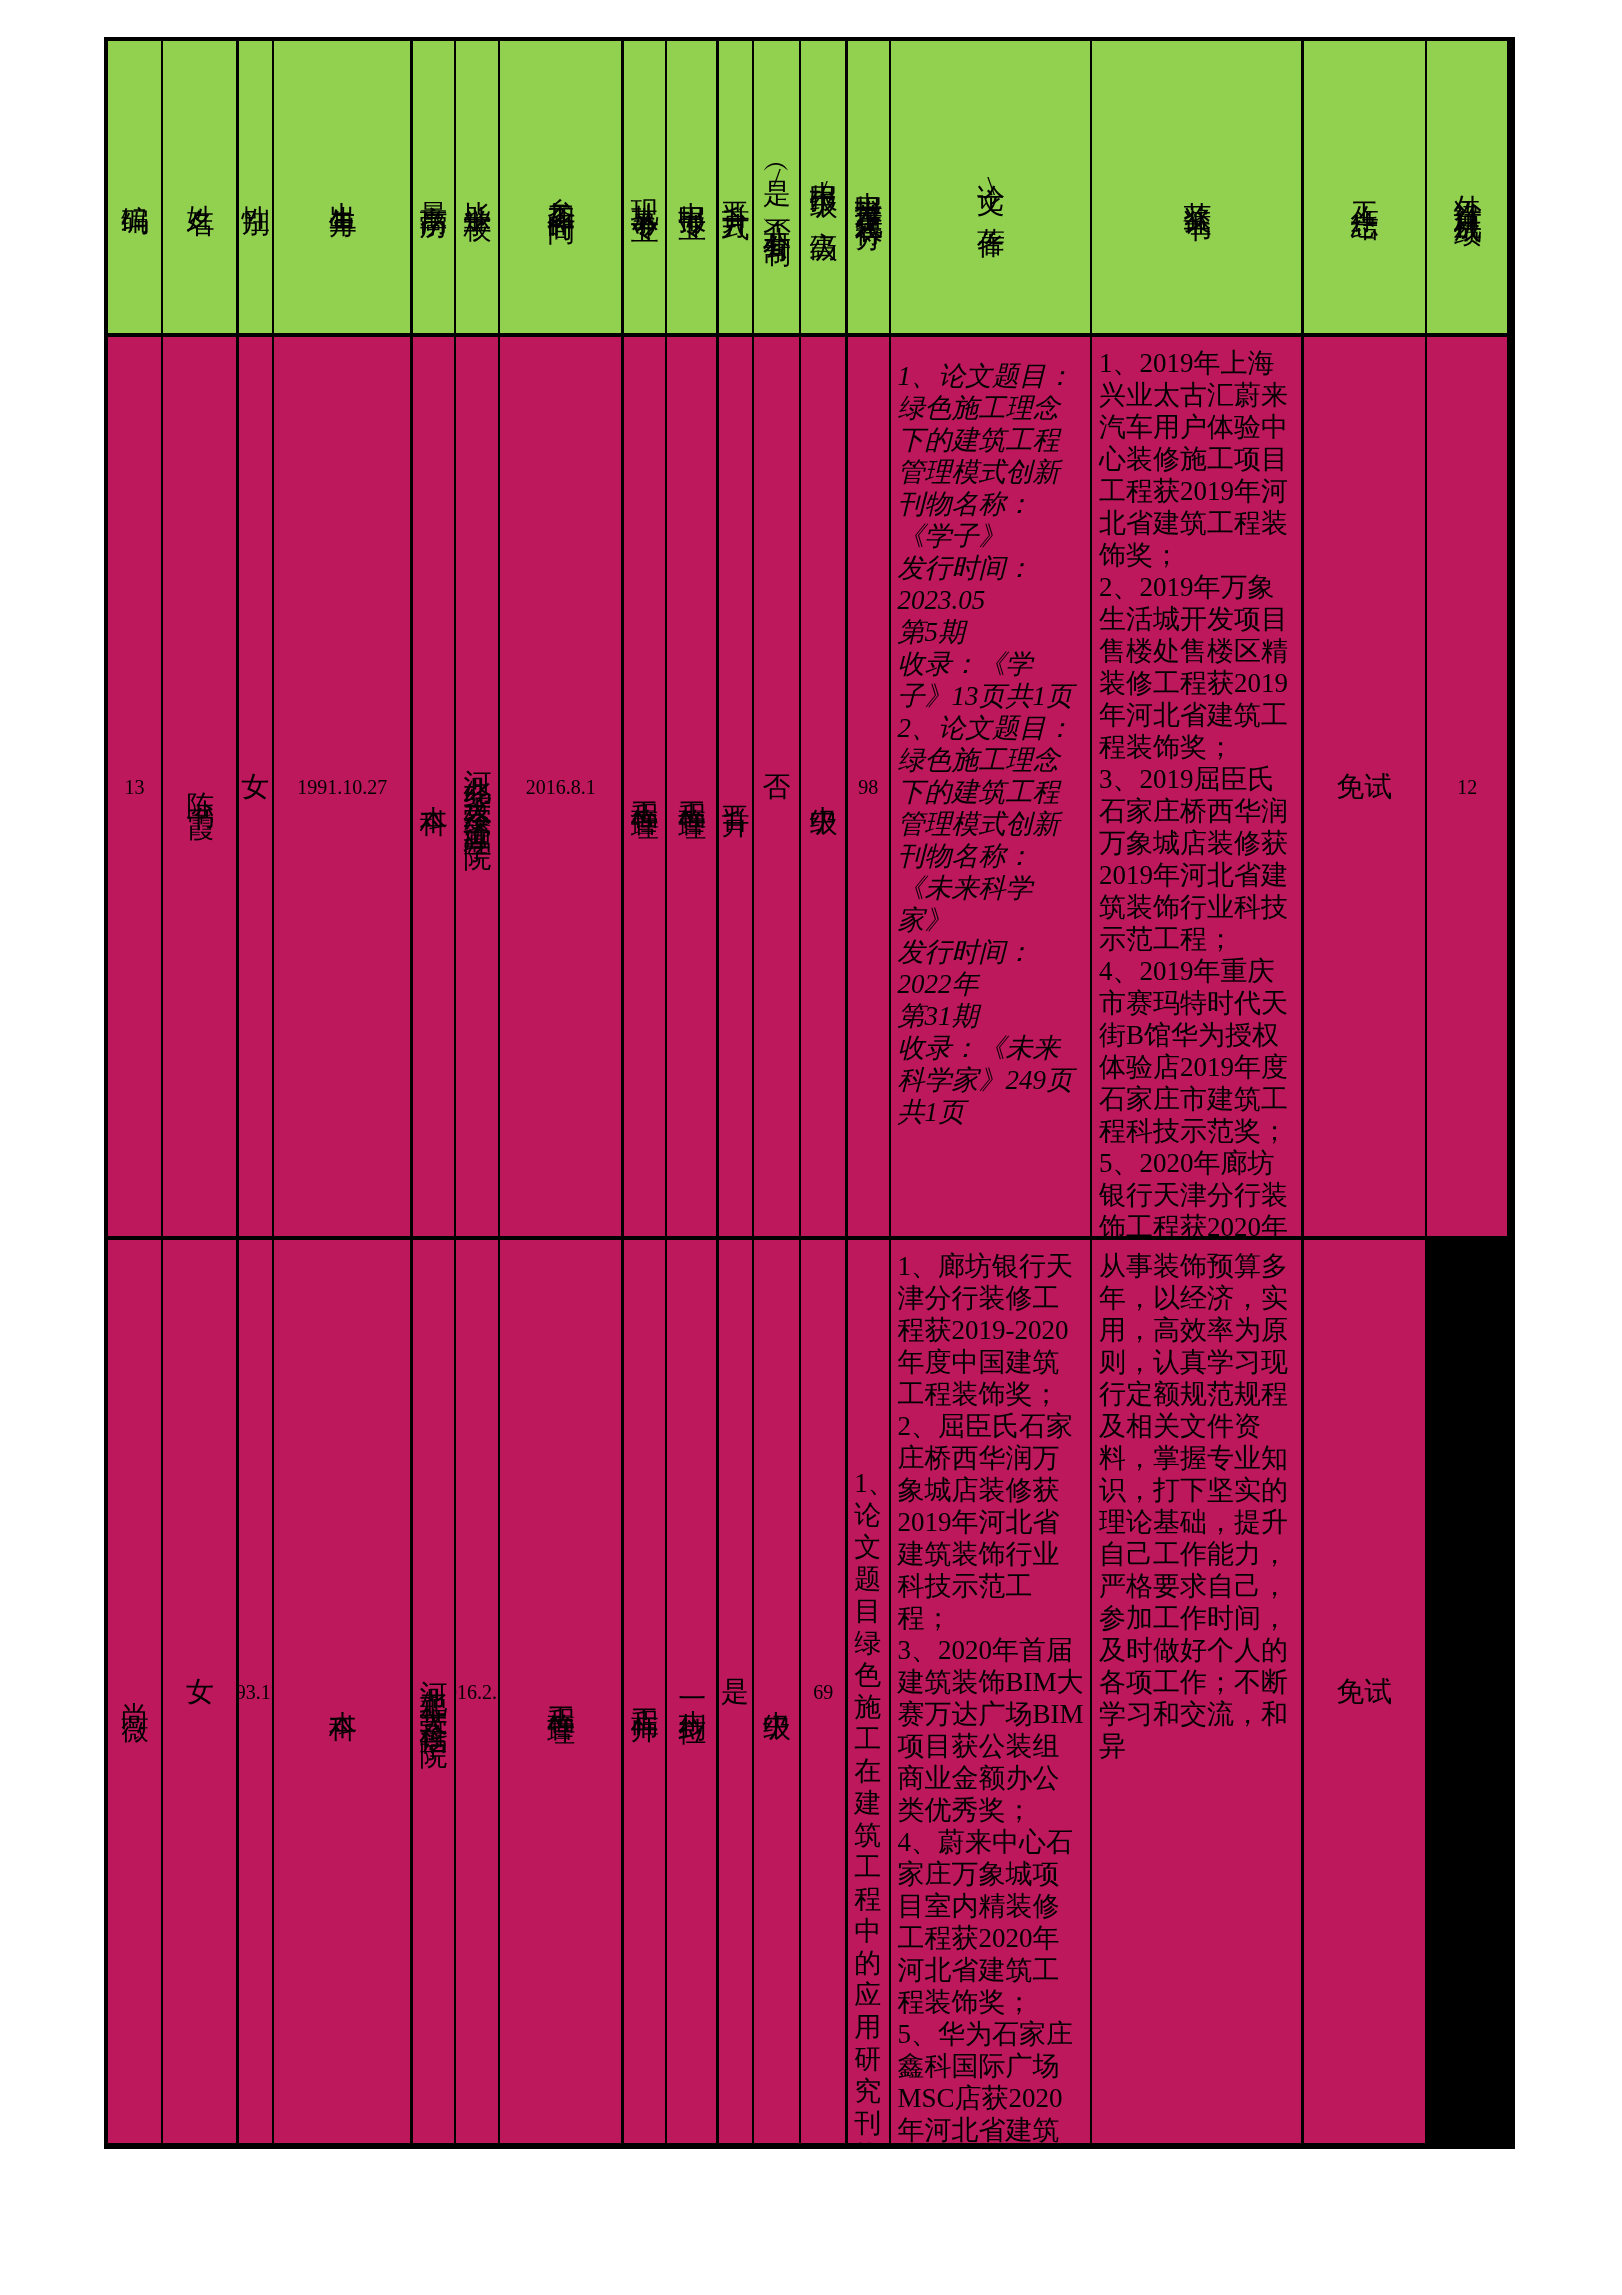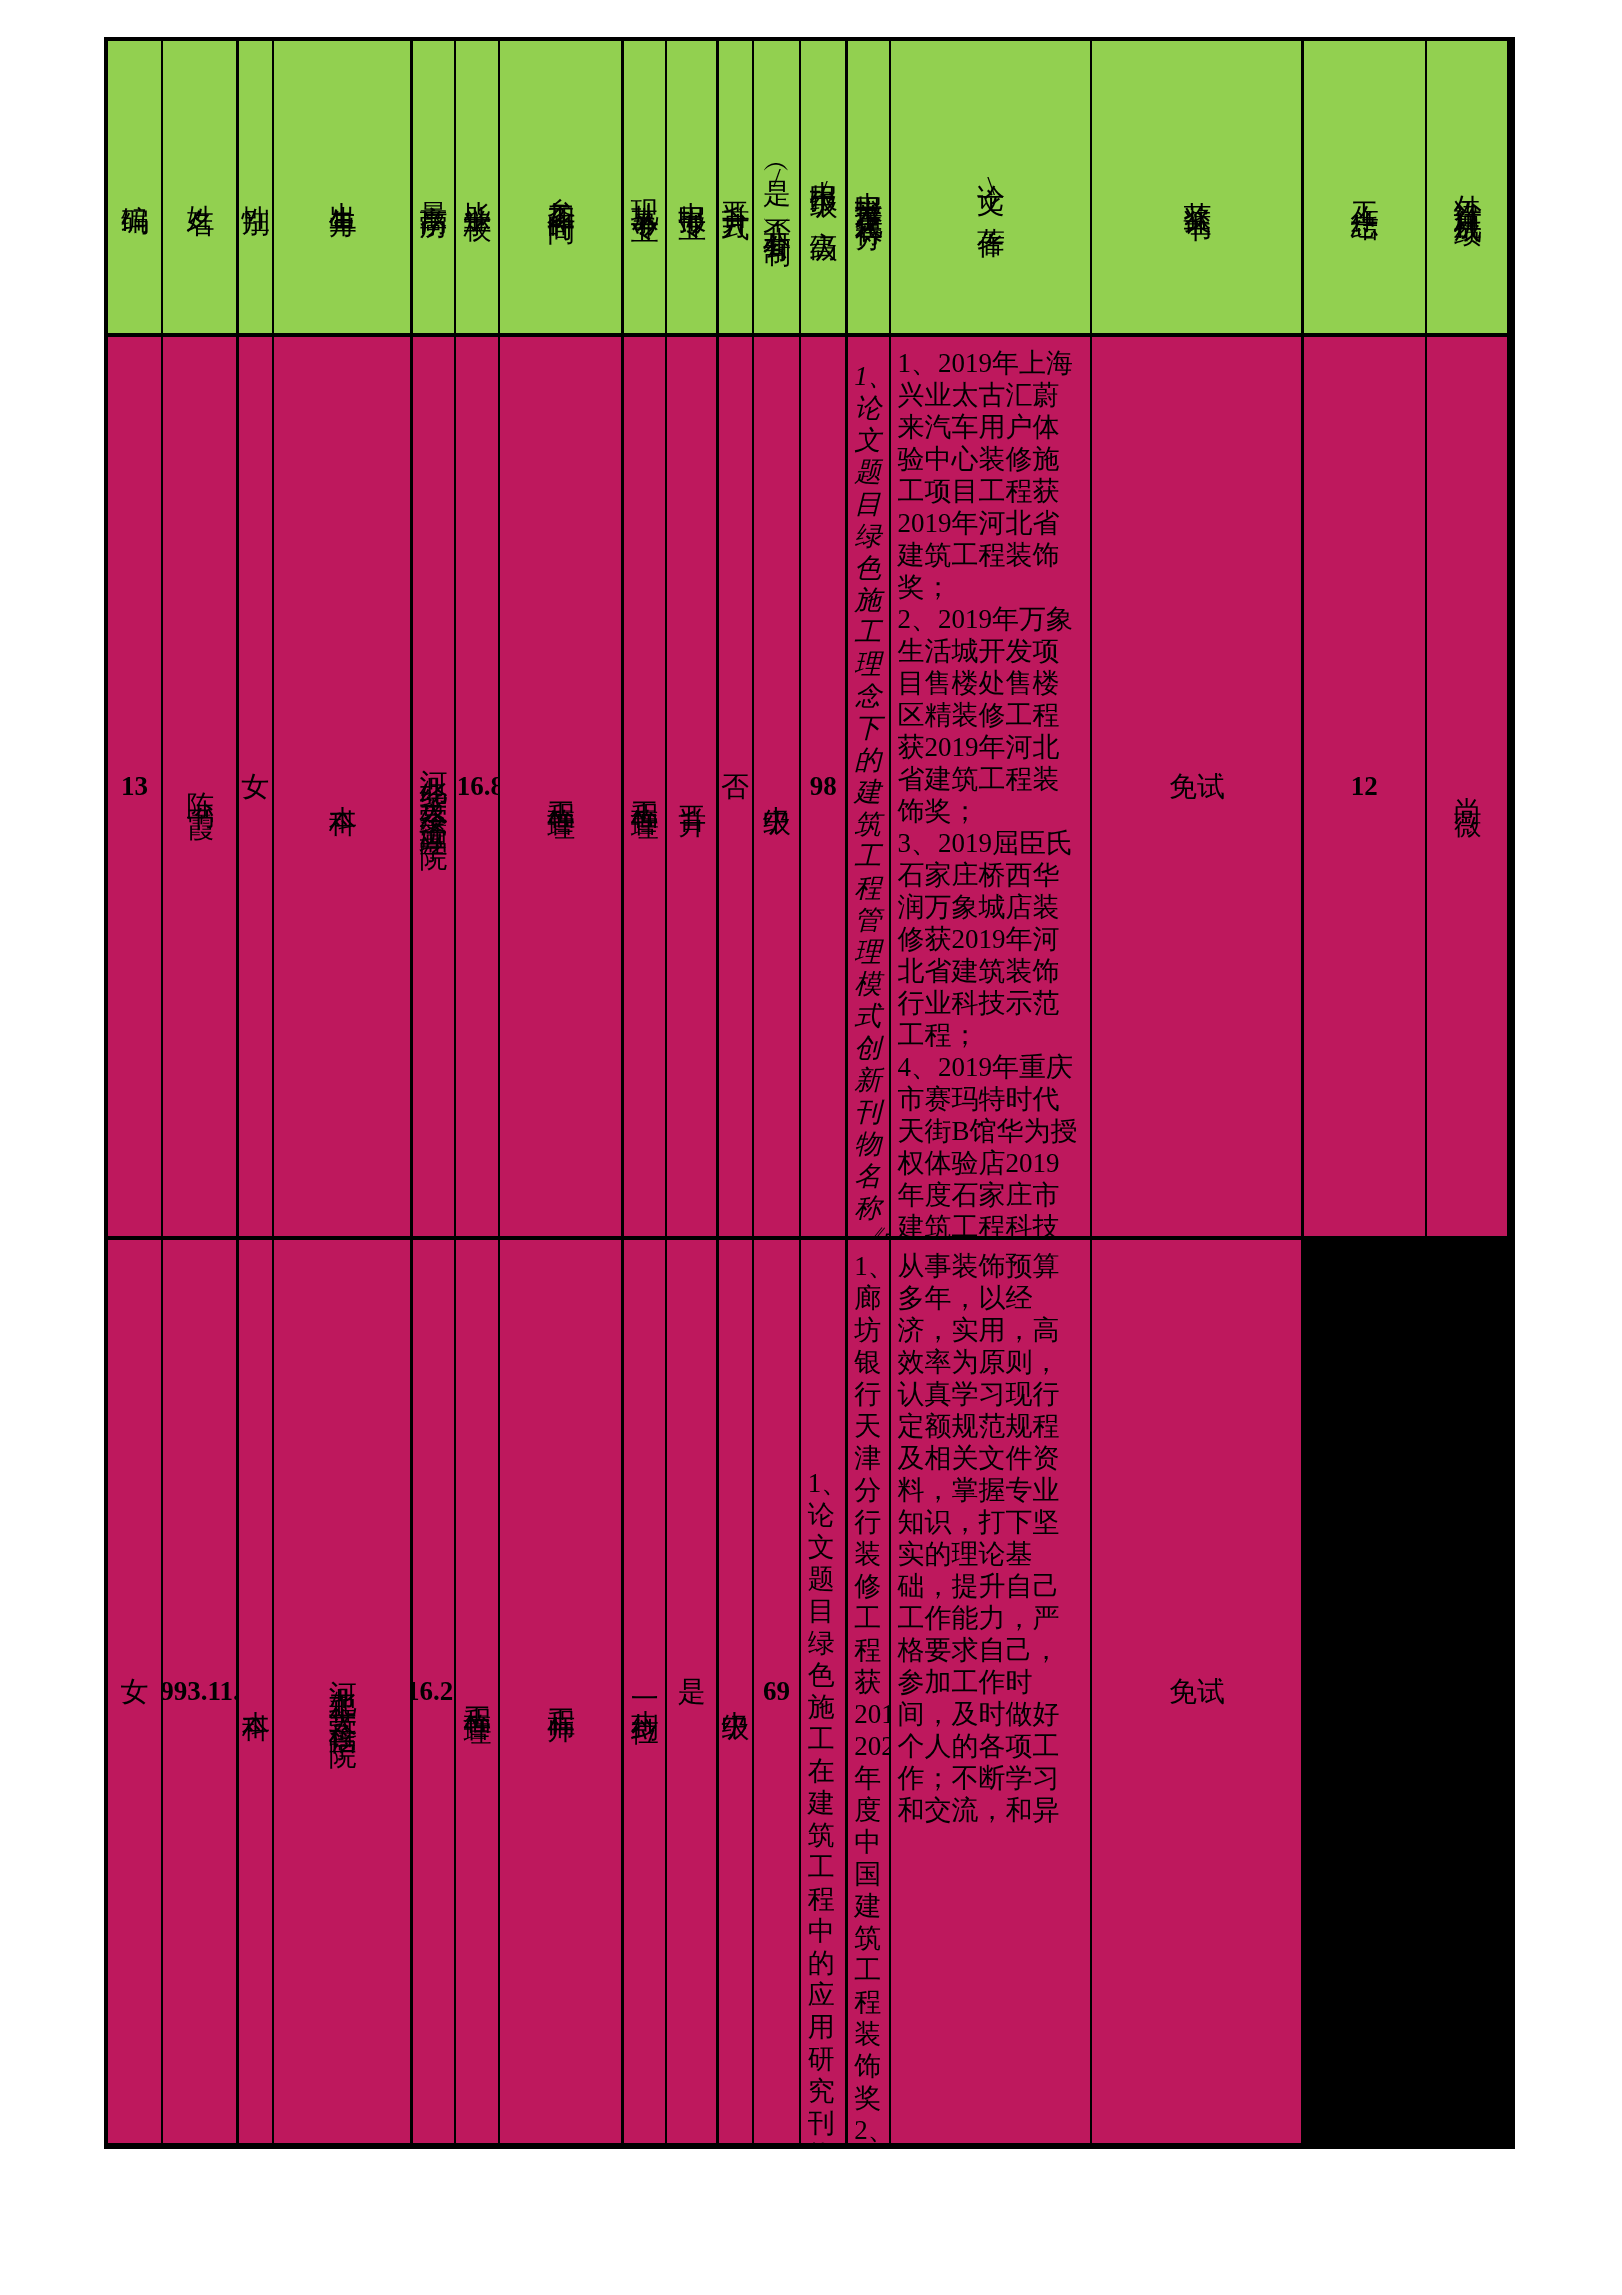"13" .num { font-size: 27px -> 20px; font-weight: bold -> none }
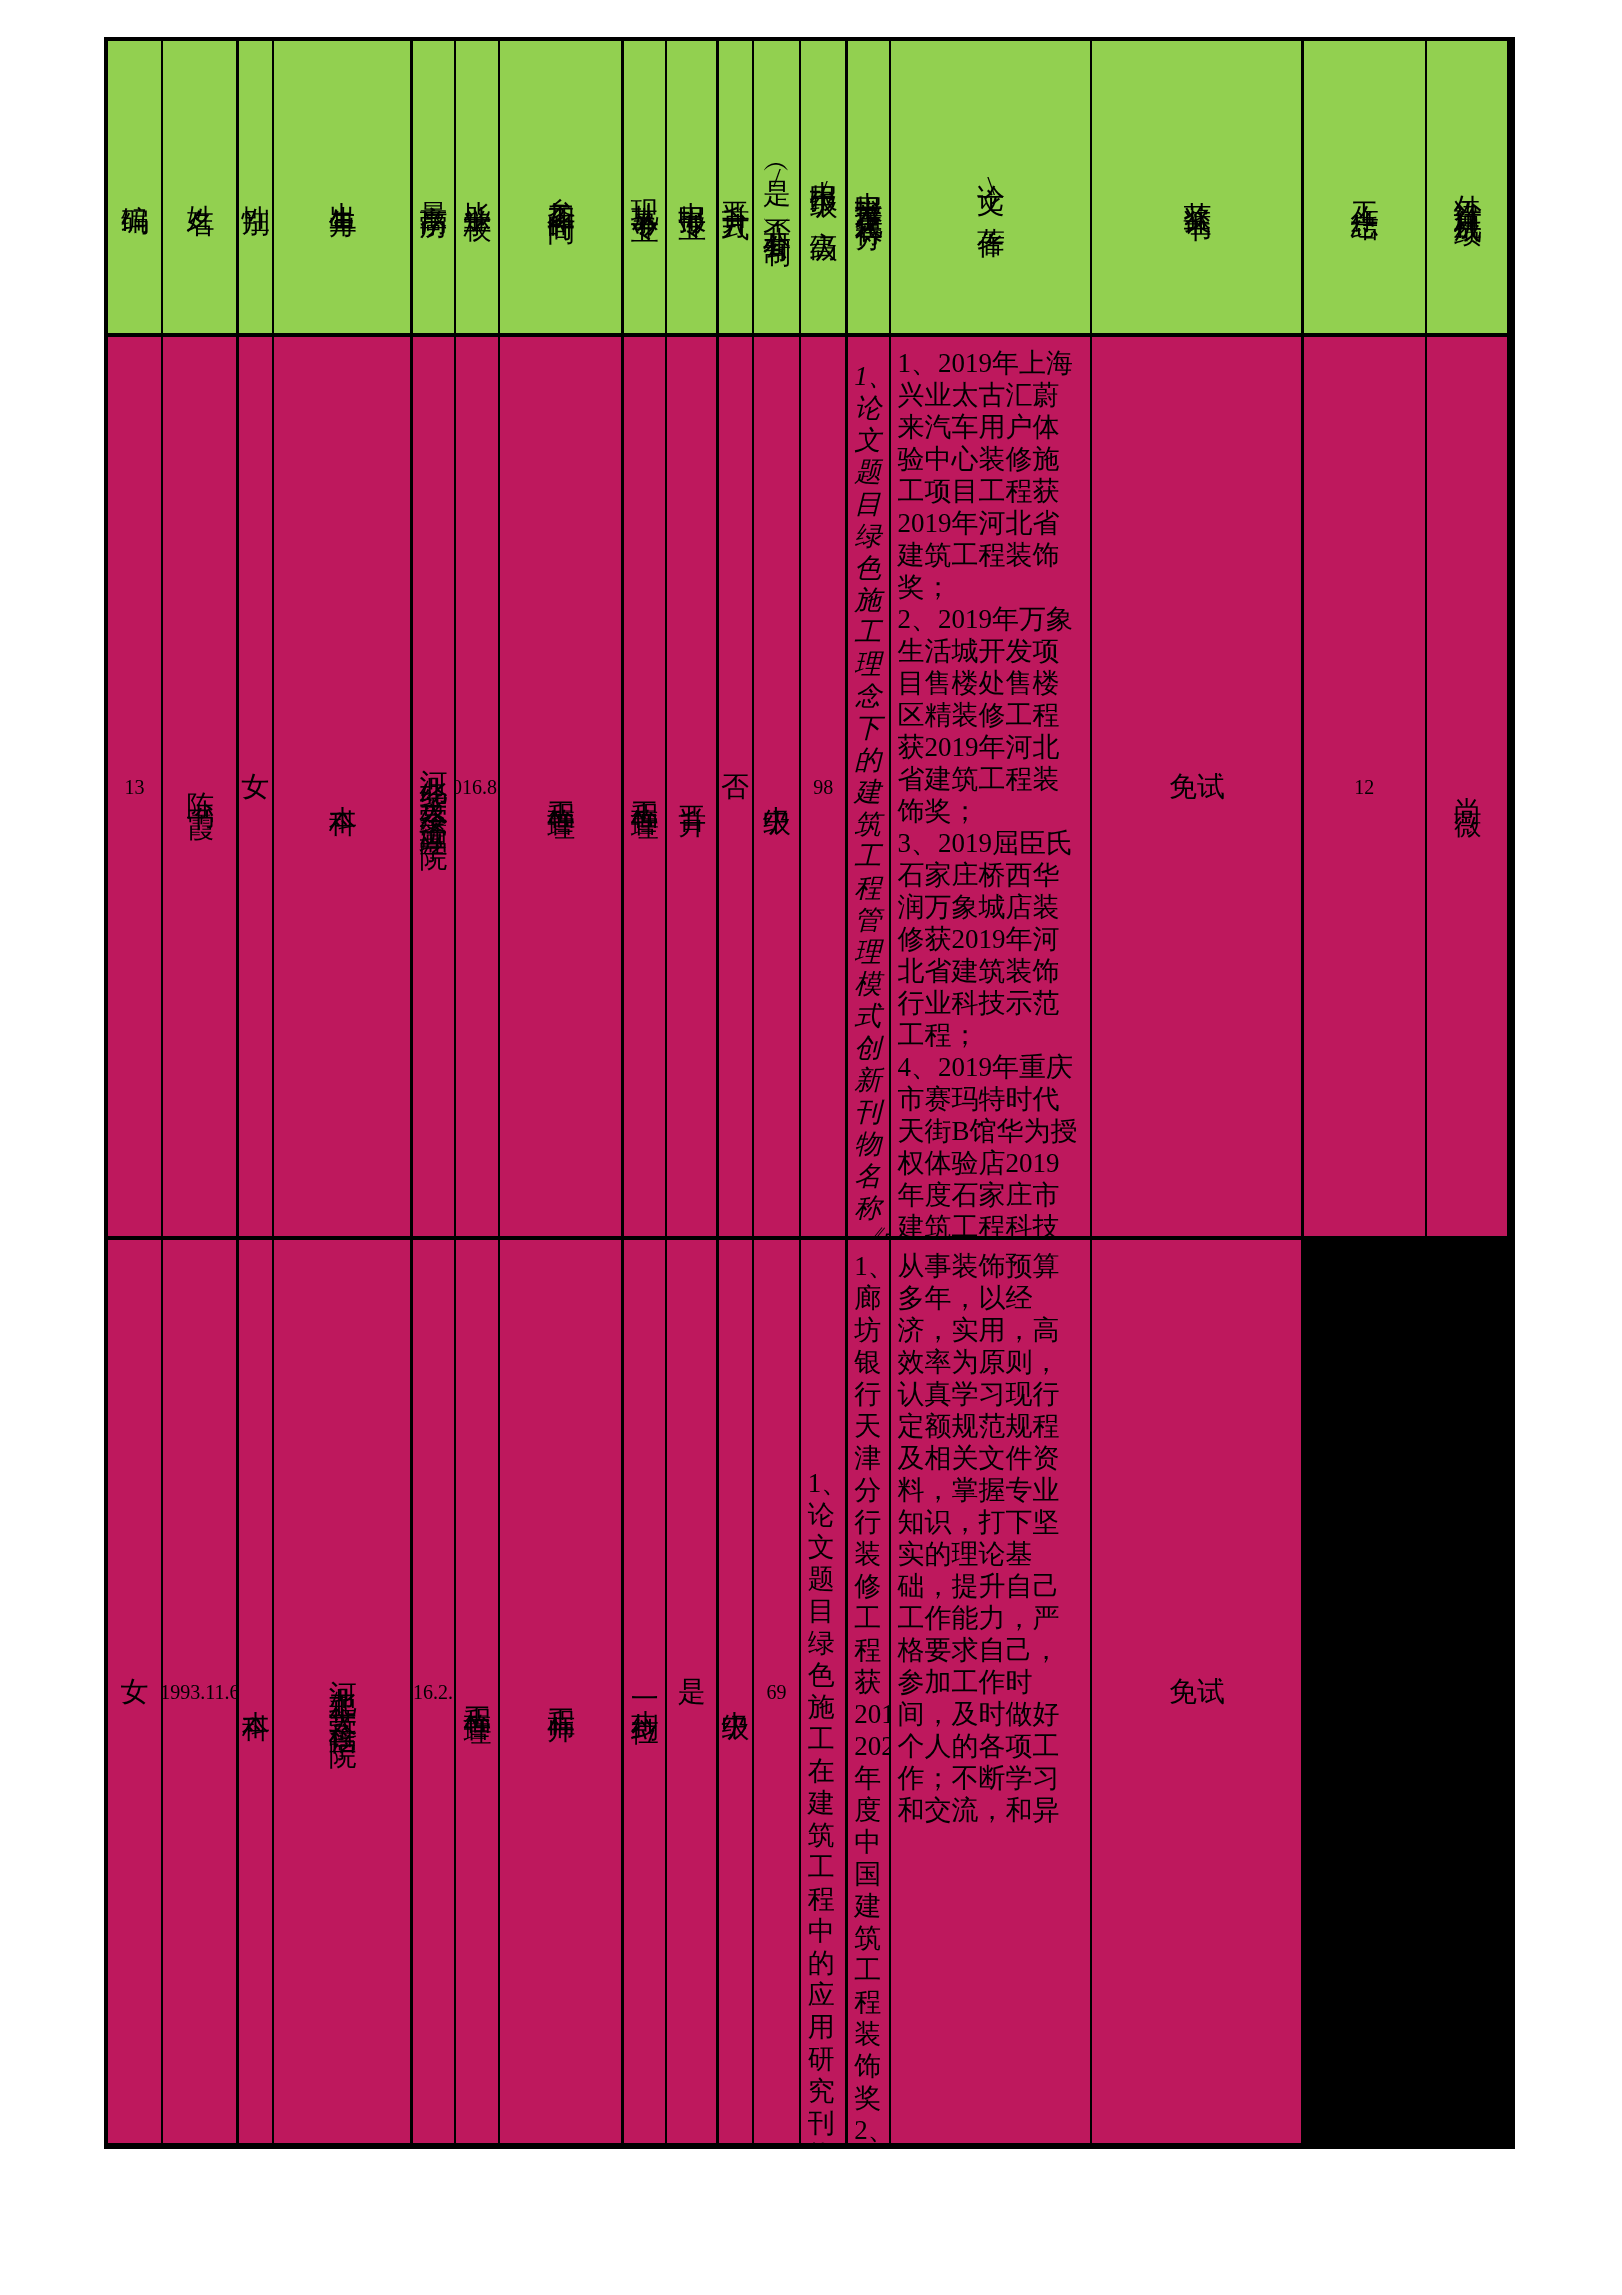"1991.10.27" div.cell { html: none -> <div>1991.10.27</div> }
